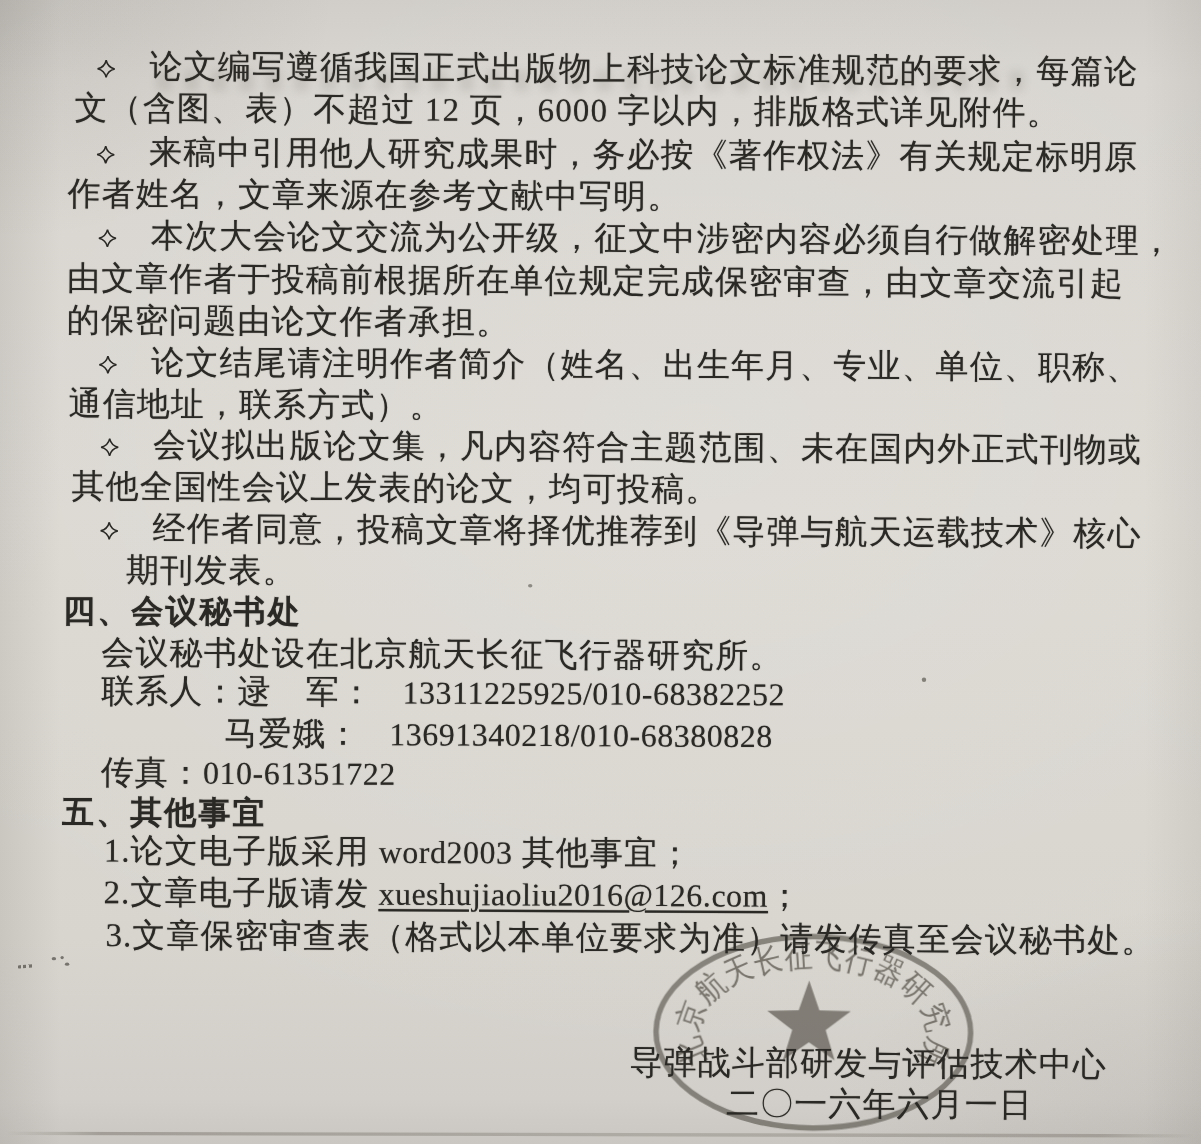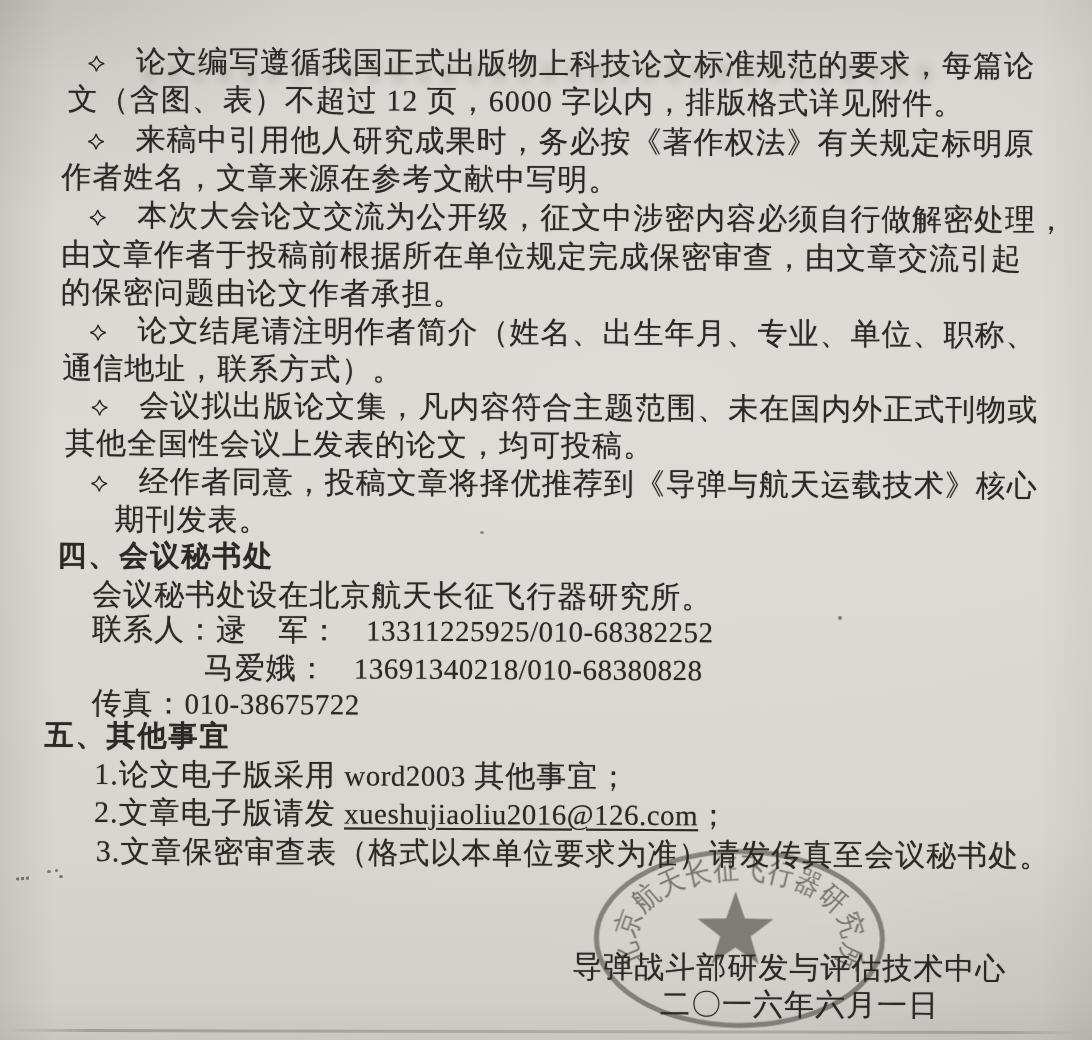"010-38675722" span.num { text: 010-38675722 -> 010-61351722 }
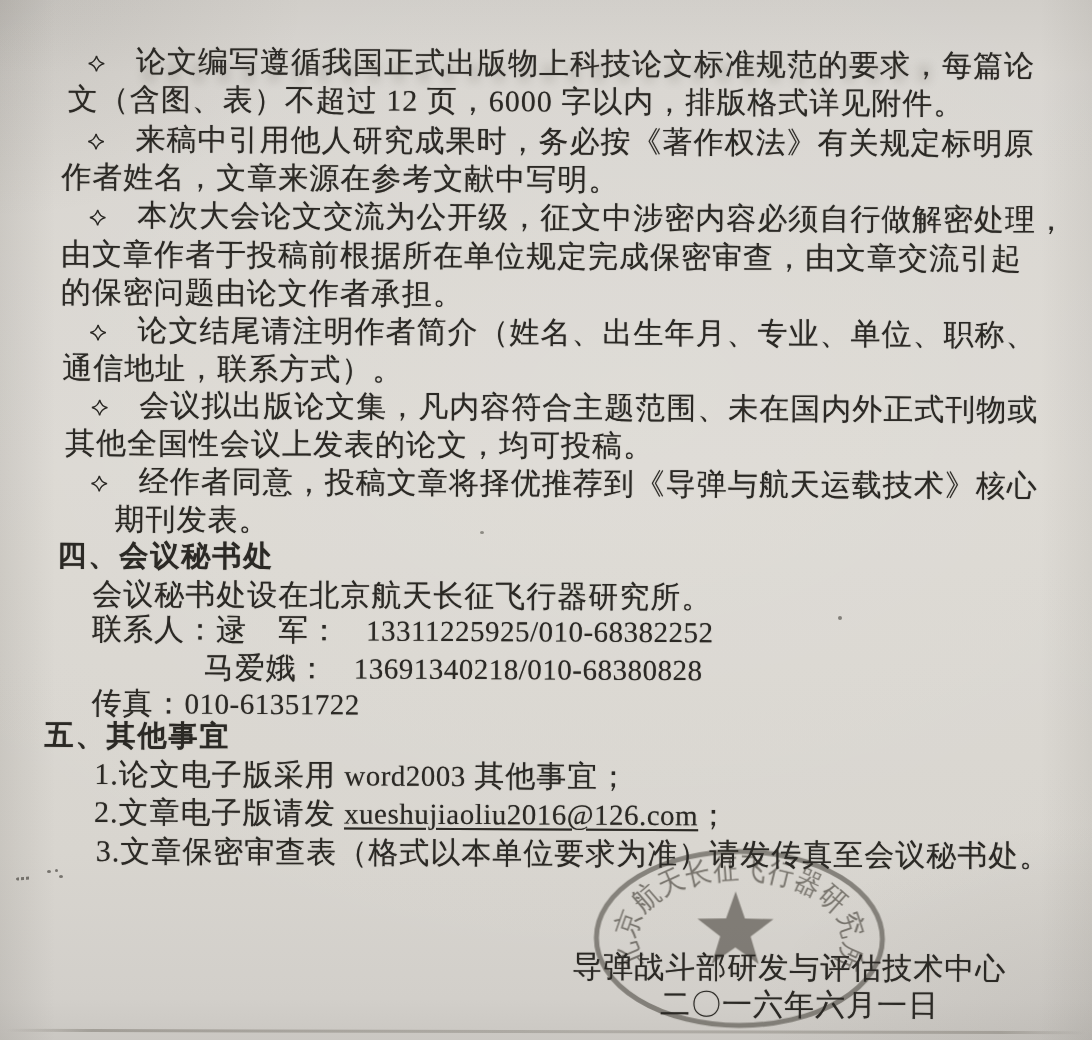"五、其他事宜" div.line { font-family: Liberation Mono, monospace -> none; left: 48px -> 60px }
